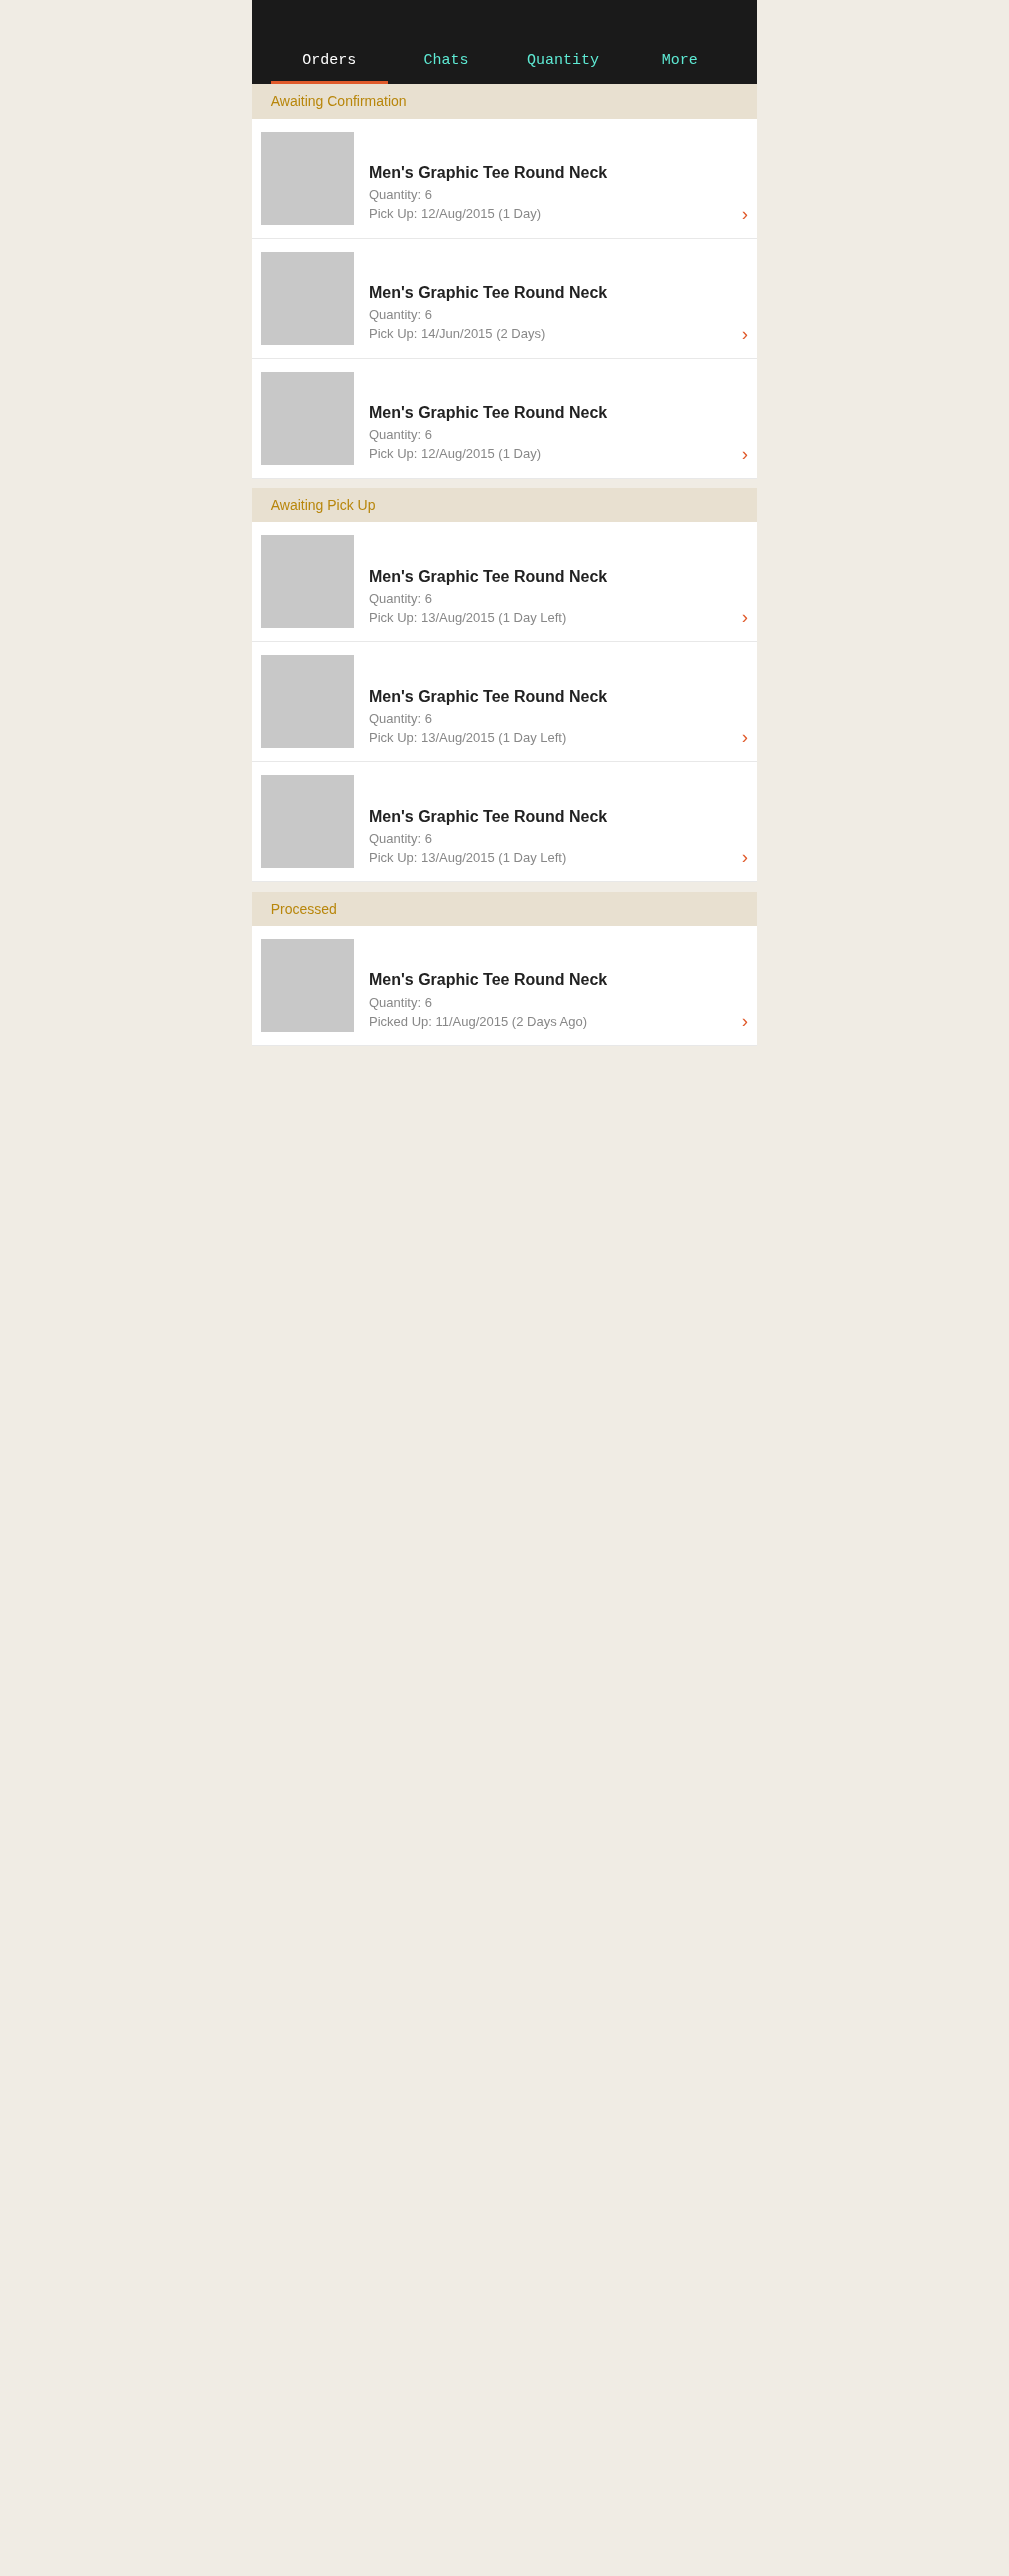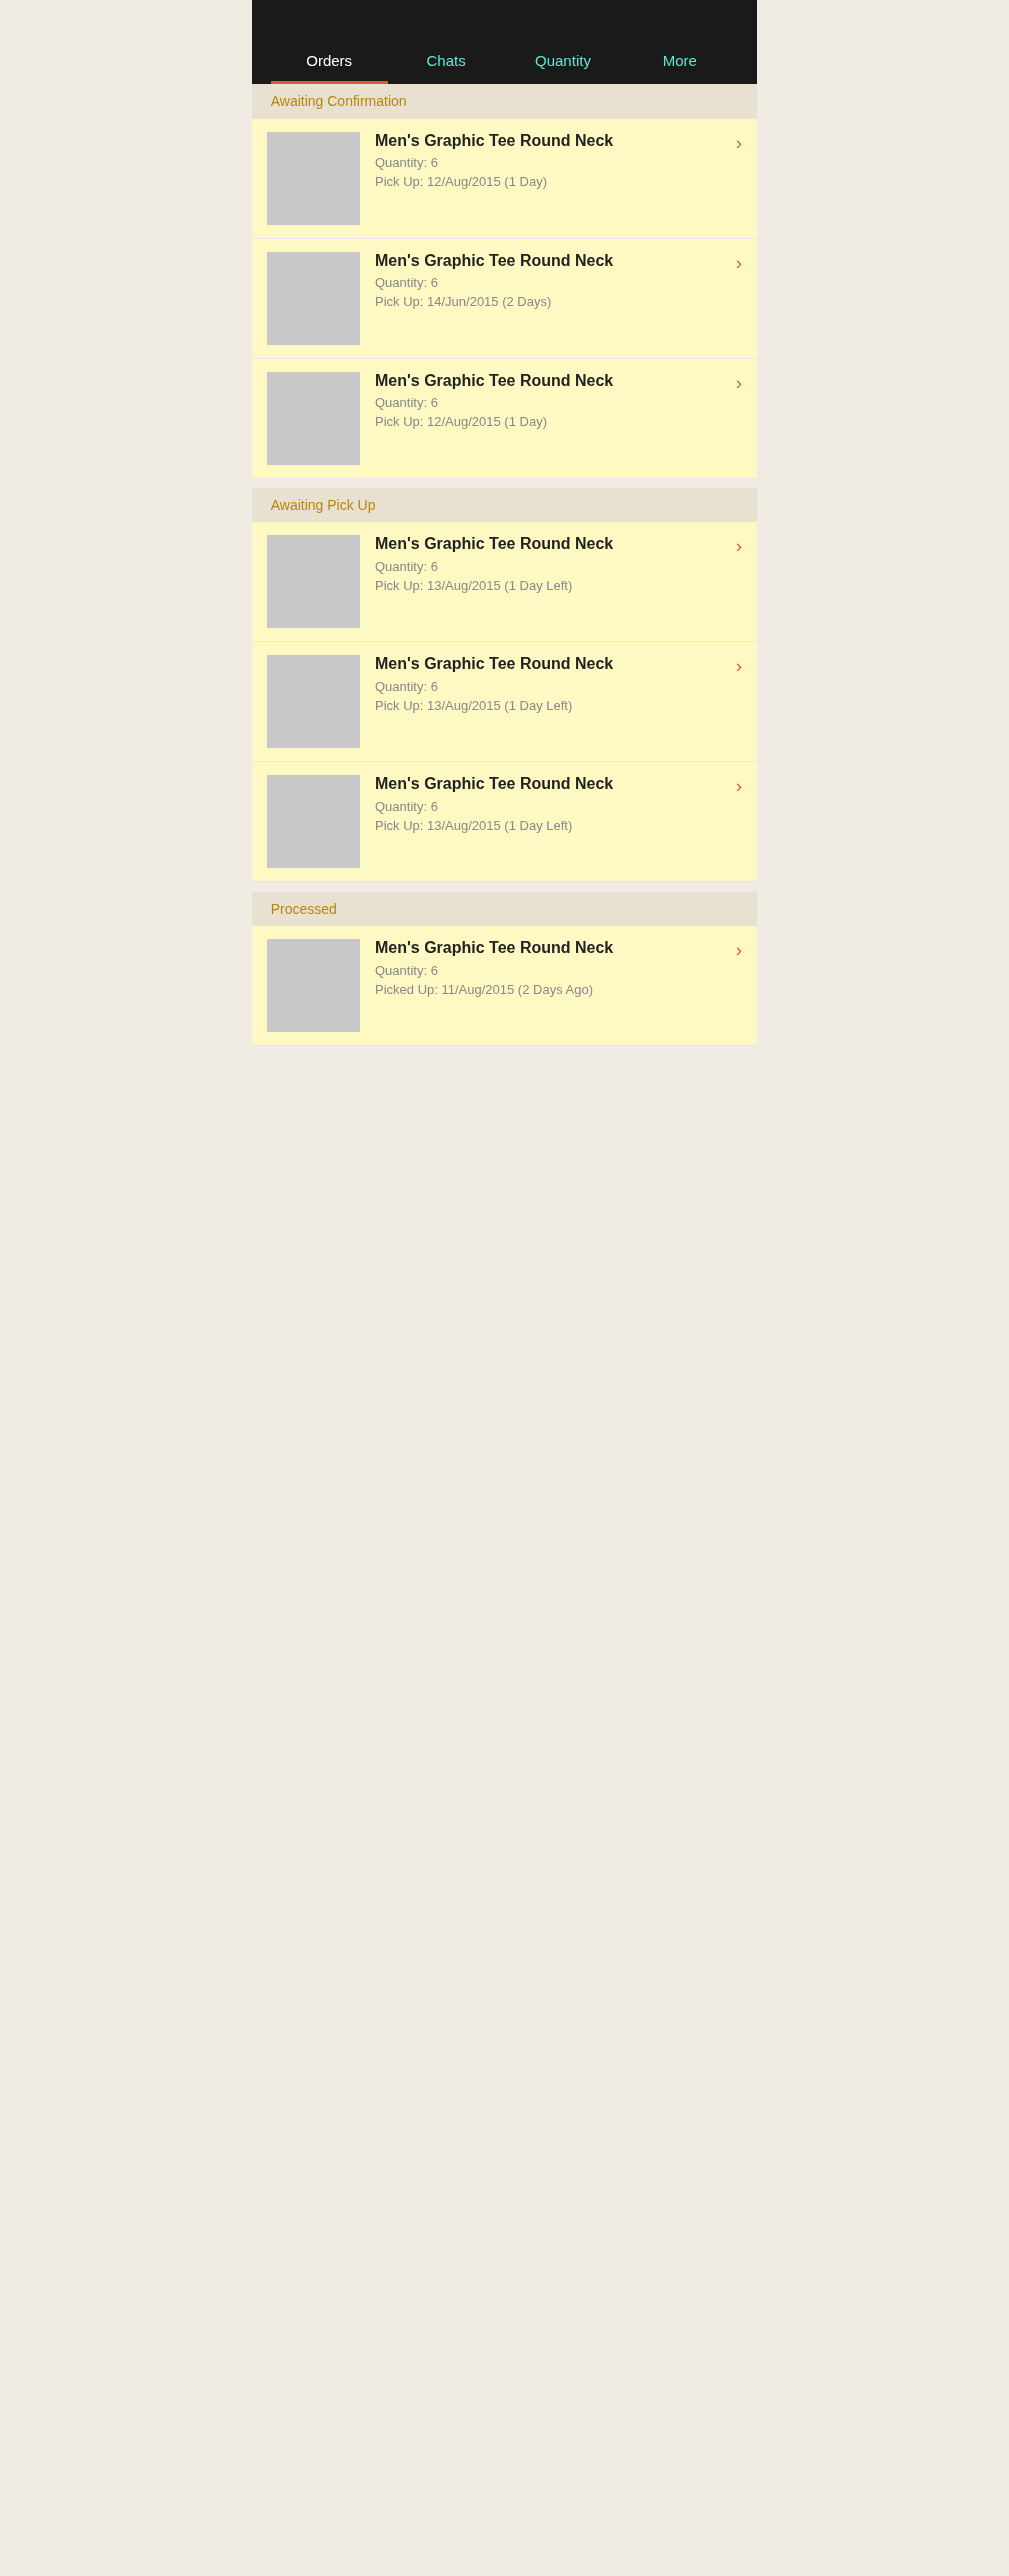"Orders" .nav-tabs { font-family: none -> Liberation Mono, monospace }
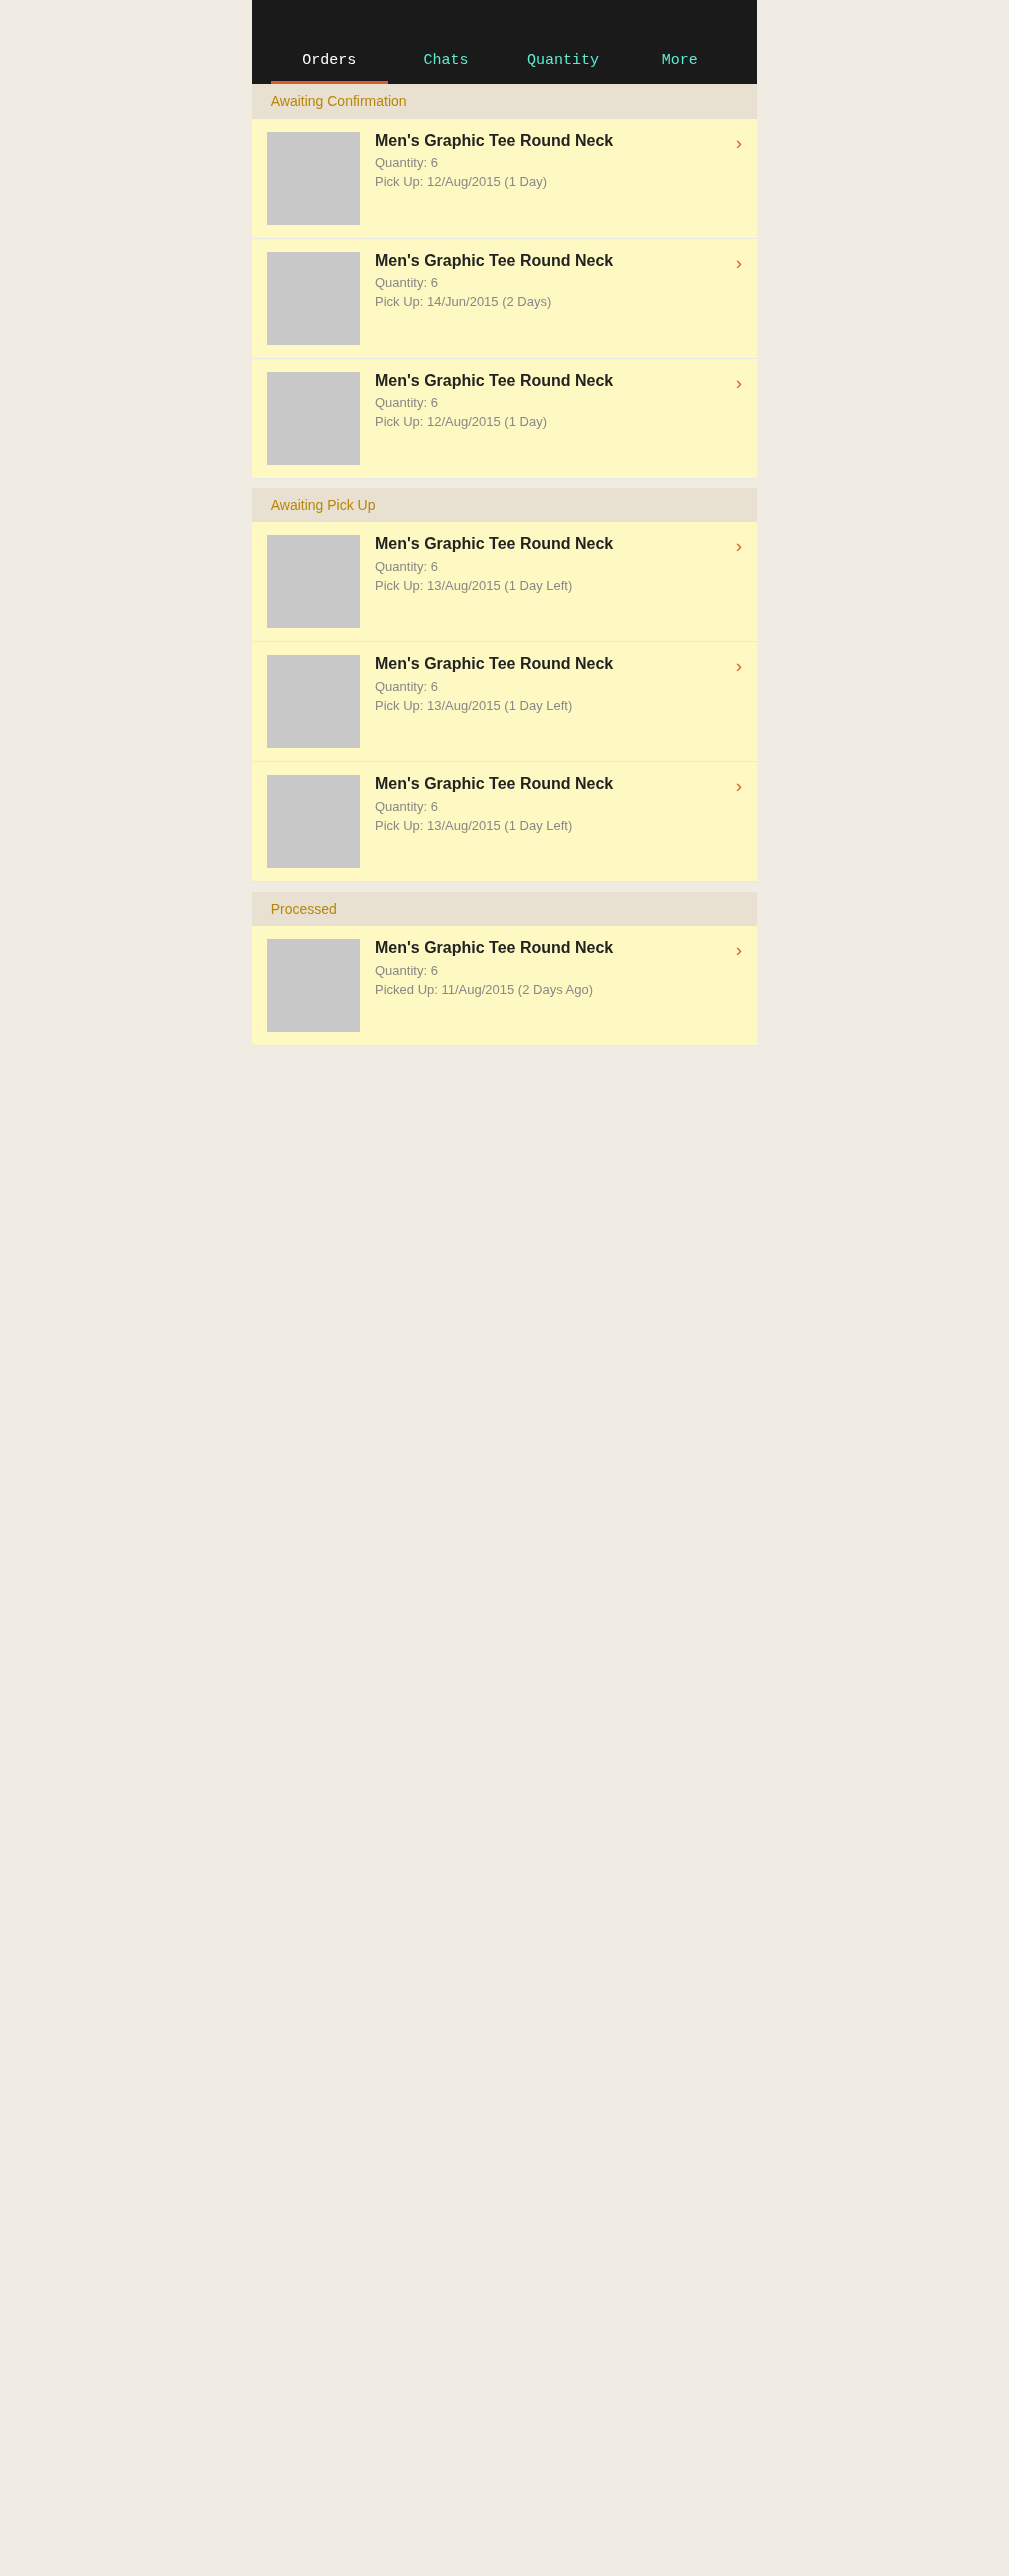"Men's Graphic Tee Round Neck" .order-item { align-items: flex-start -> flex-end; background: #fef9c3 -> #ffffff; padding: 13px 15px -> 13px 9px }
